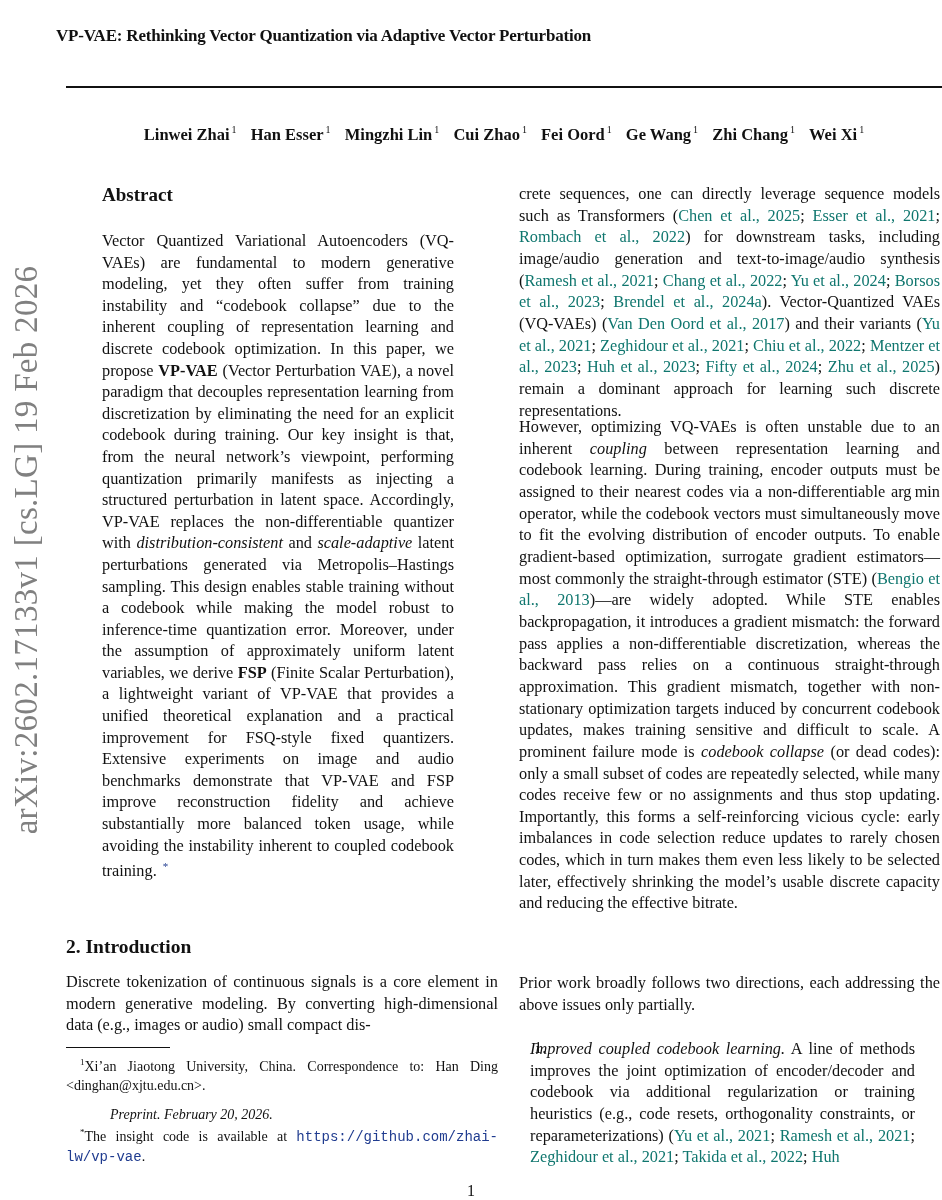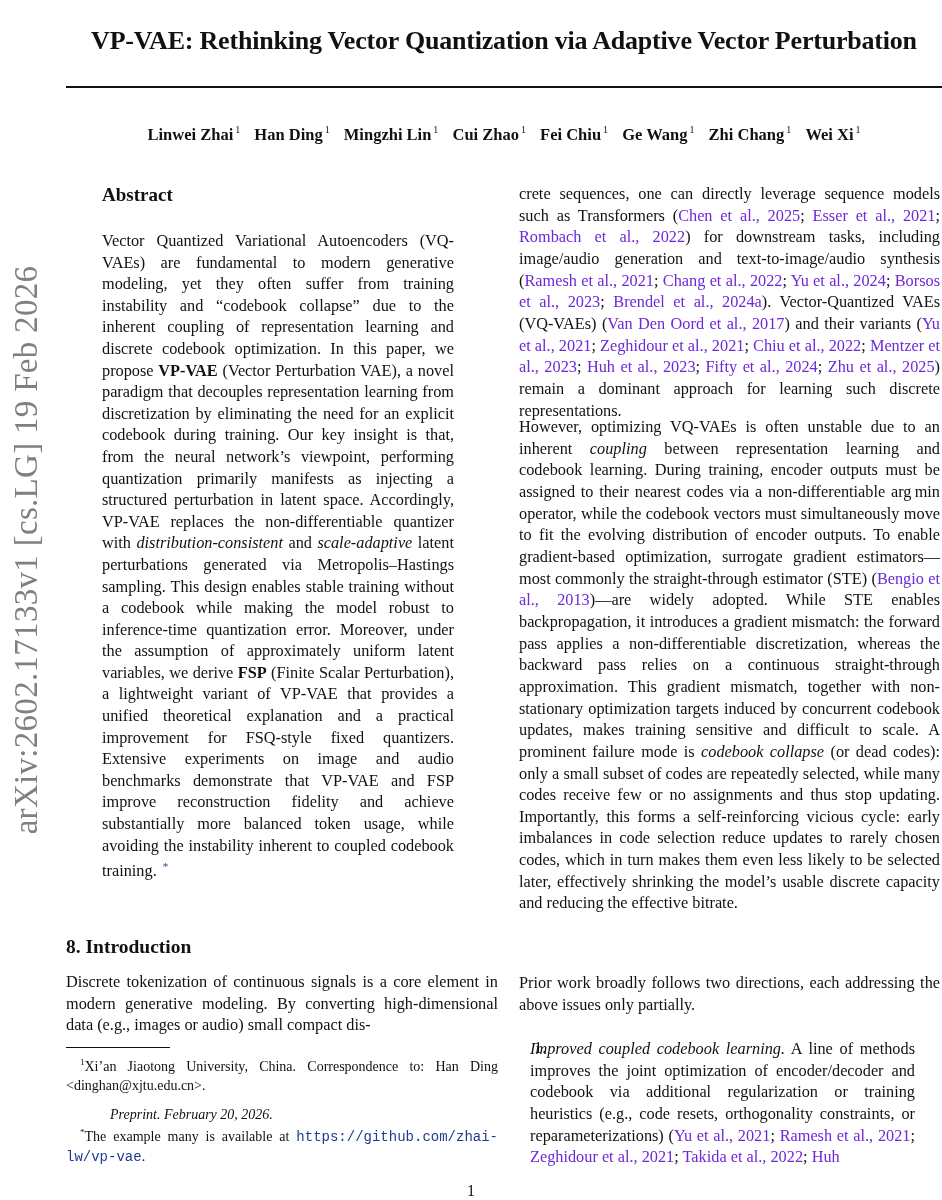"VP-VAE: Rethinking Vector Quantization" .title { font-size: 26px -> 17px; left: 66px -> 56px; text-align: center -> left }
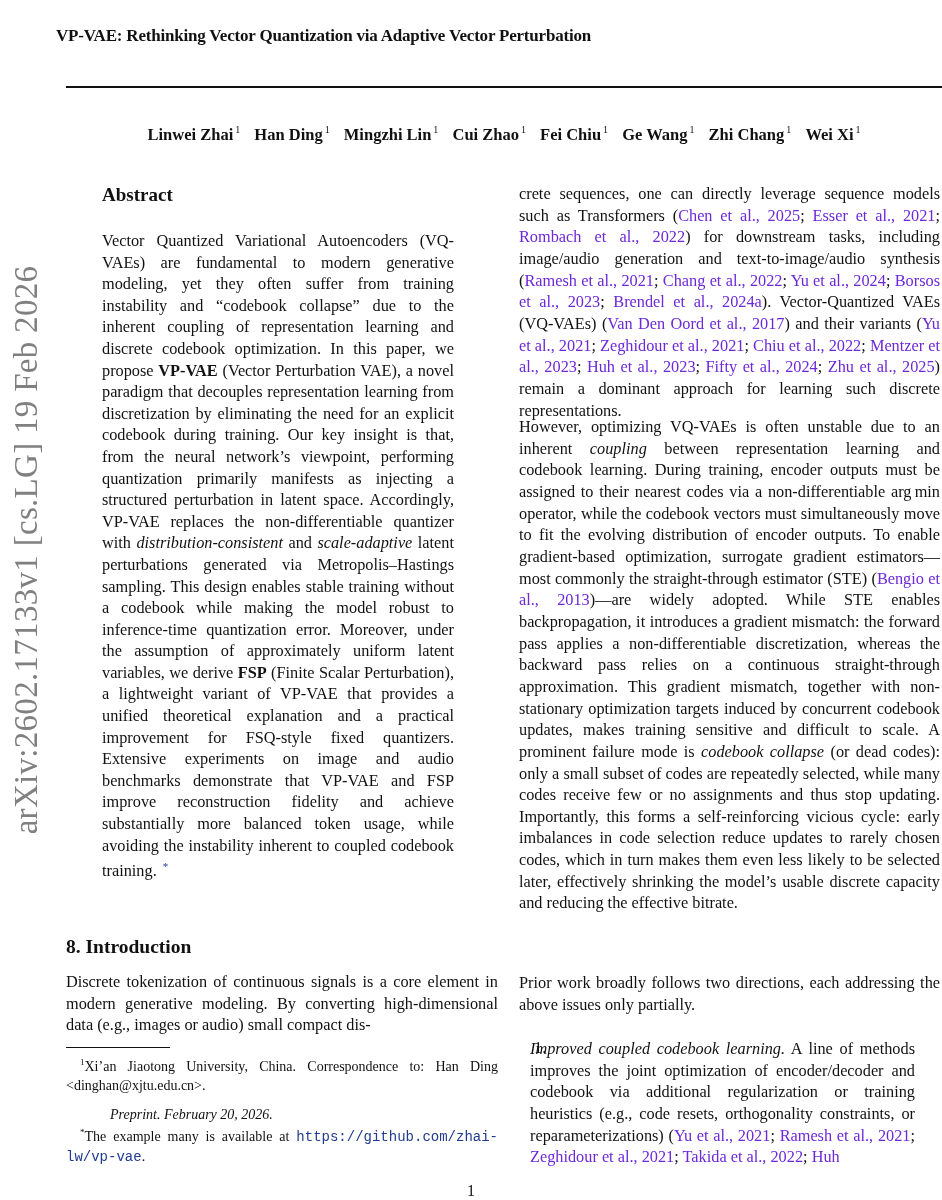"Han Ding" span { text: Ding -> Esser }
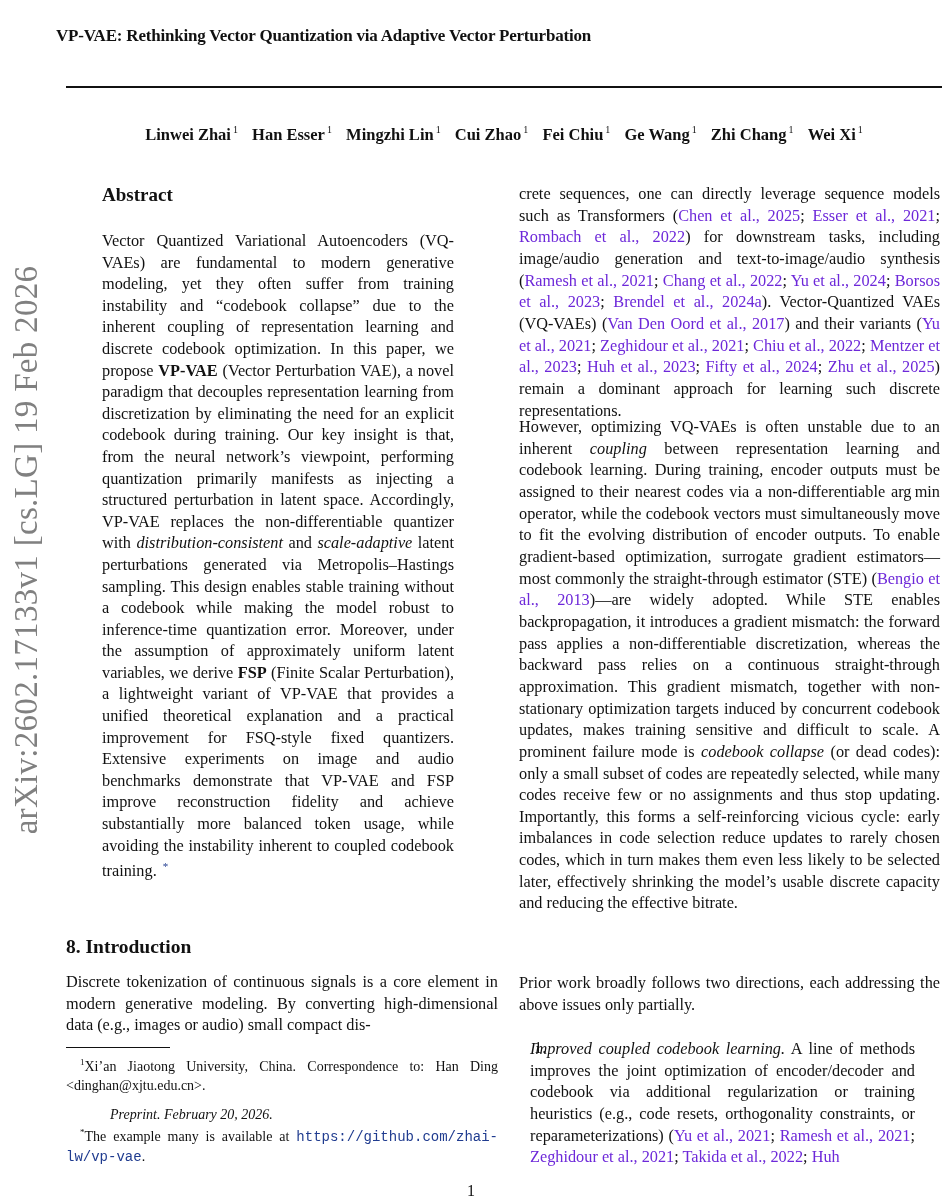"Fei Chiu" span { text: Chiu -> Oord }
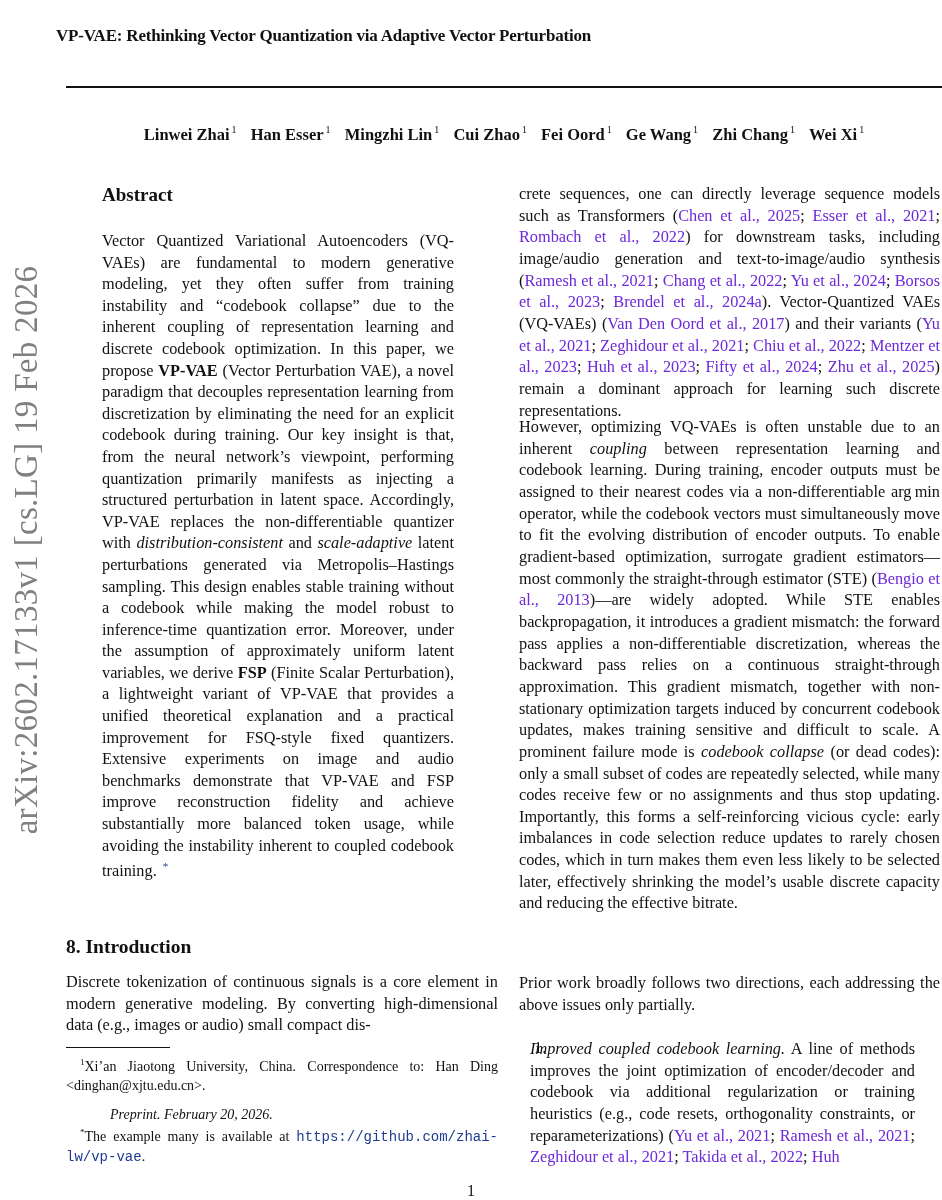"Chen et al., 2025" .cite { color: #6d28d9 -> #0f766e }
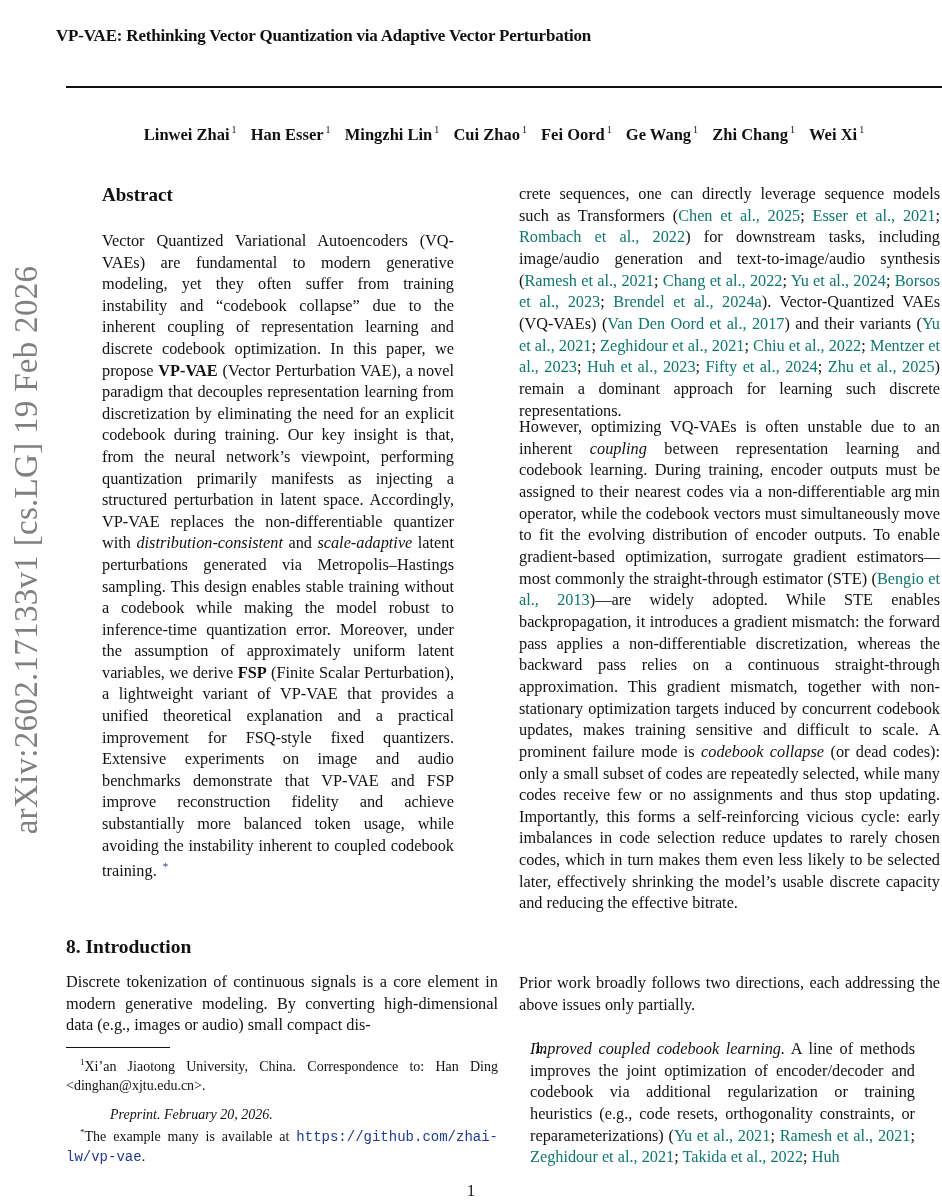"8. Introduction" div.sec-head { text: 8 -> 2 }
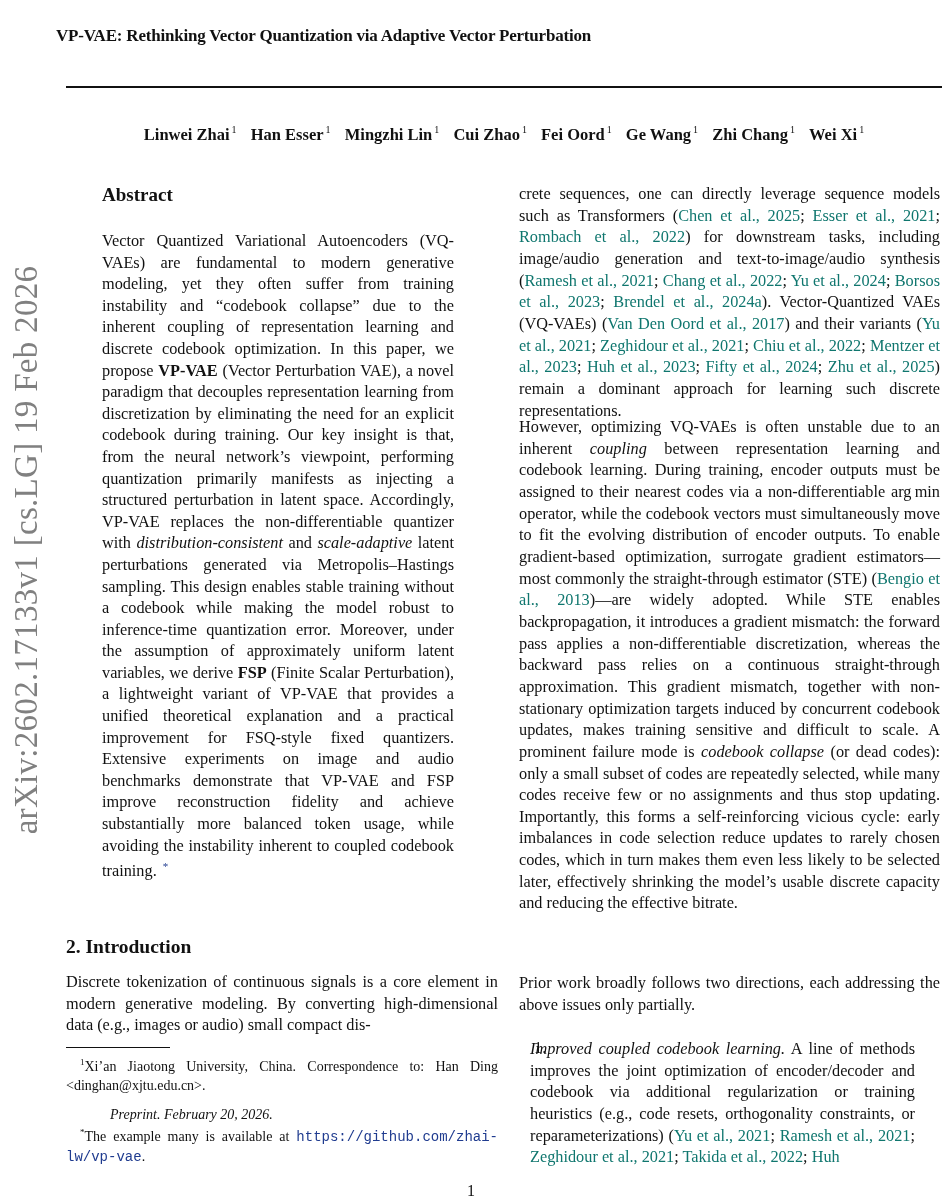"The example many is available" span { text: example many -> insight code }
